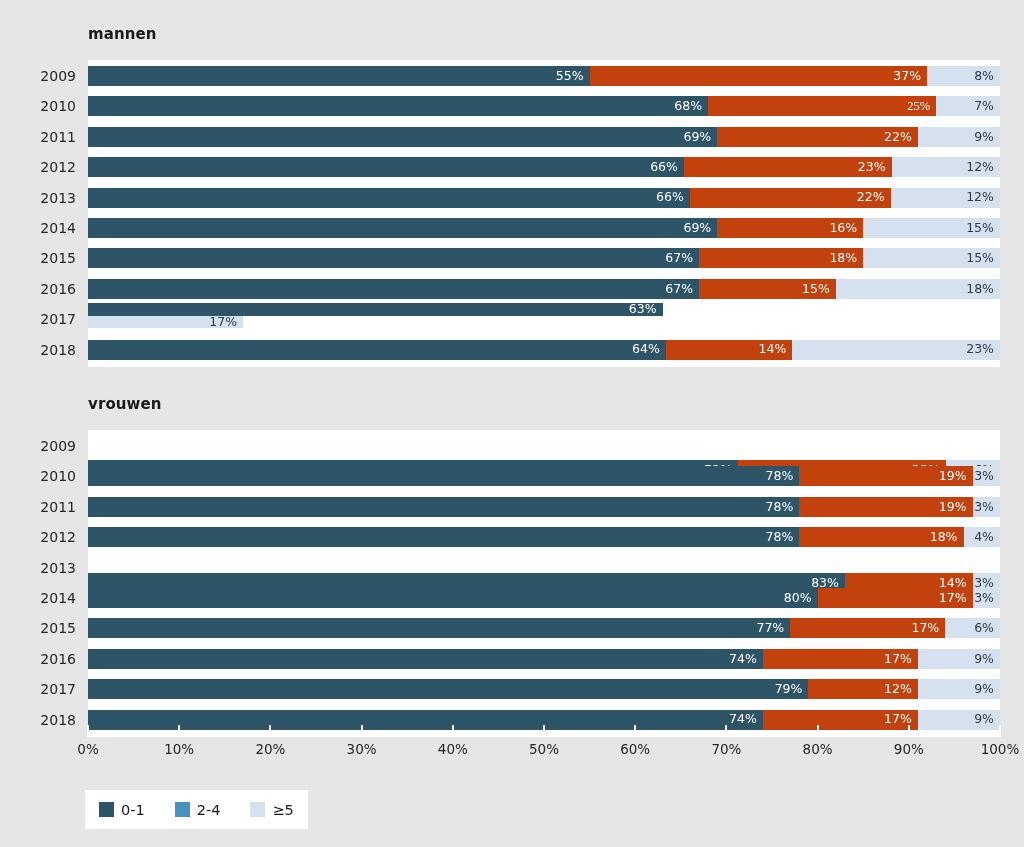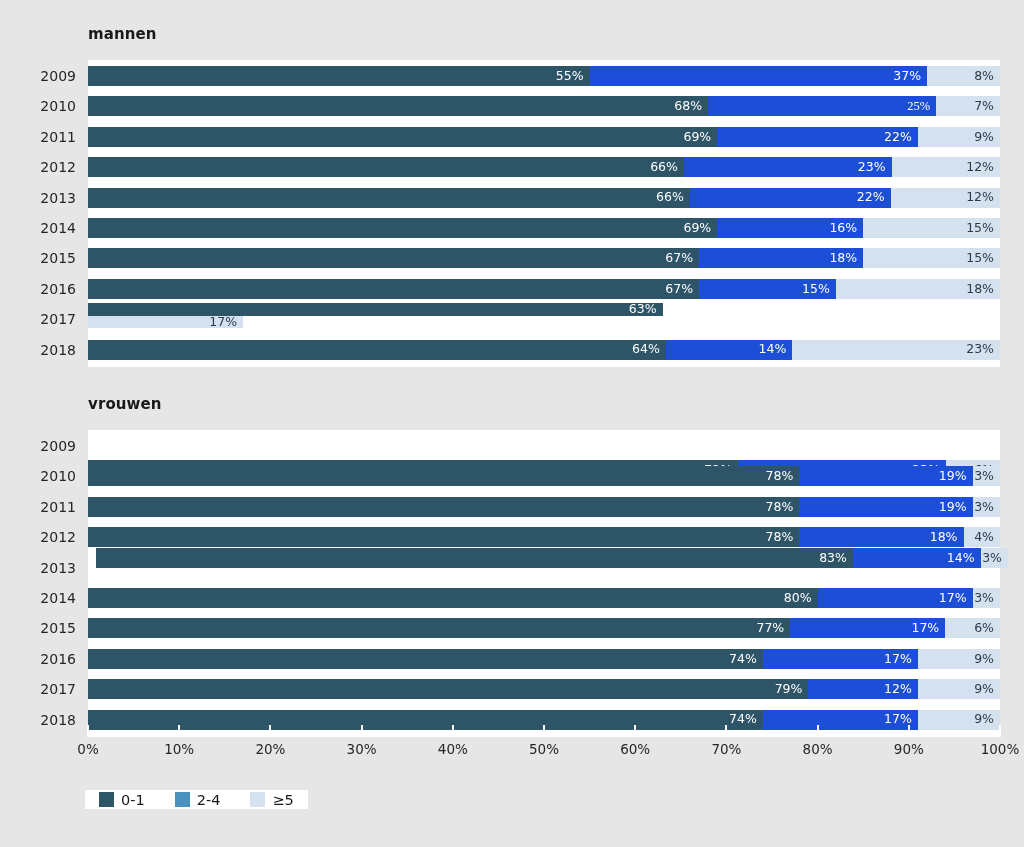"37%" .seg-1 { background: #1d4ed8 -> #c2410c }
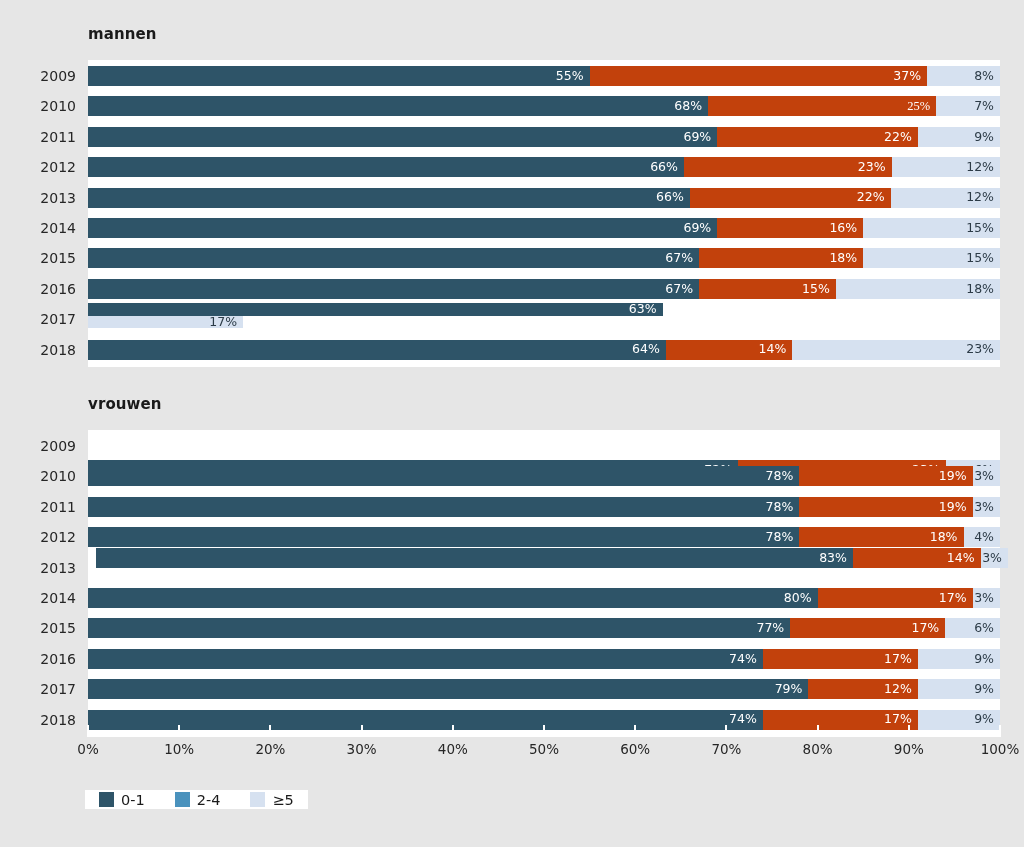"83%" div.bar-row { margin-left: 8px -> none; top: 118px -> 143px }
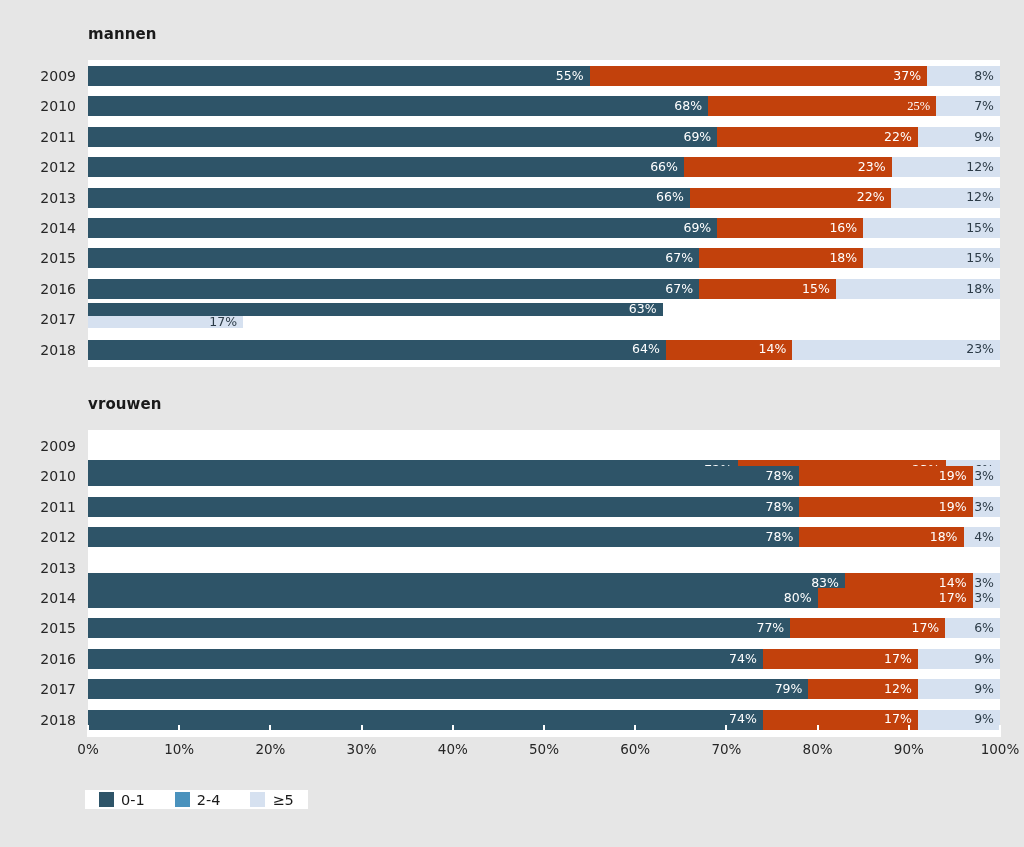"0-1" #legend { height: 19px -> 39px }
